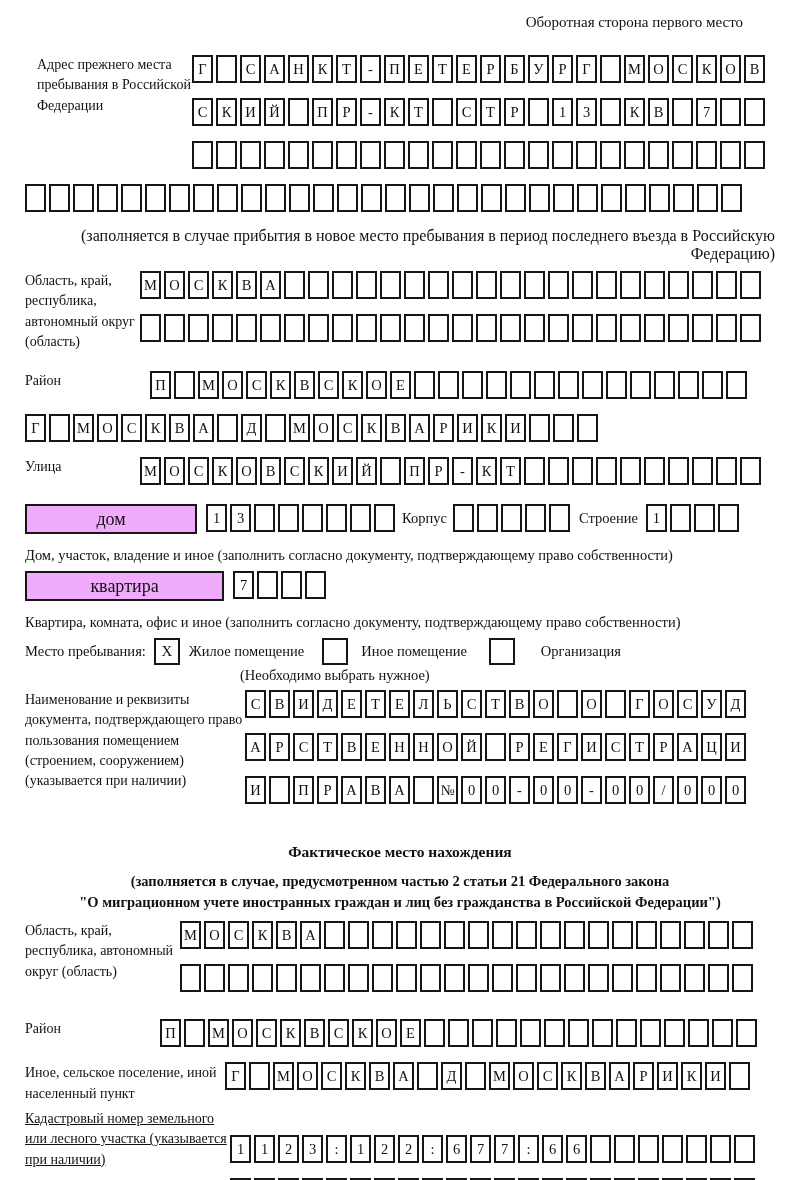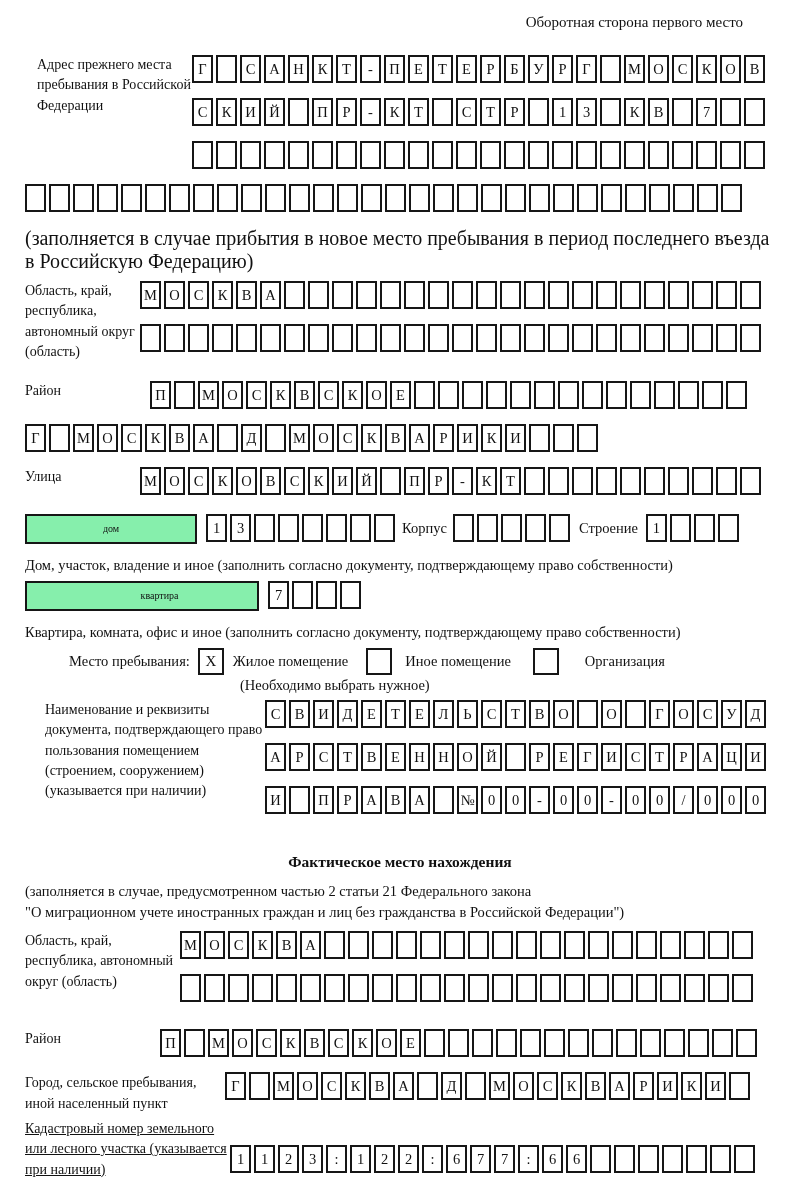"(заполняется в случае прибытия в" .note { font-size: 20px -> 16px; text-align: left -> right }
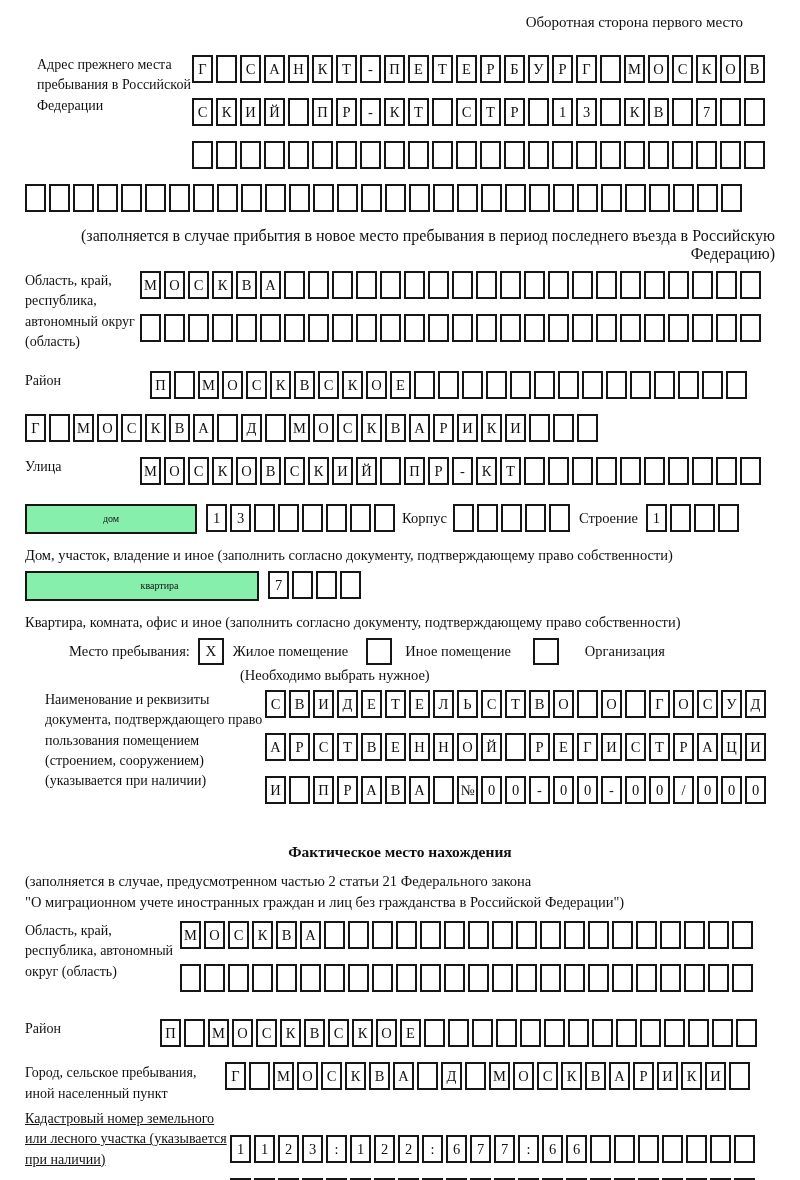"дом" .widebox { background: #86efac -> #f0abfc; font-size: 10px -> 18px }
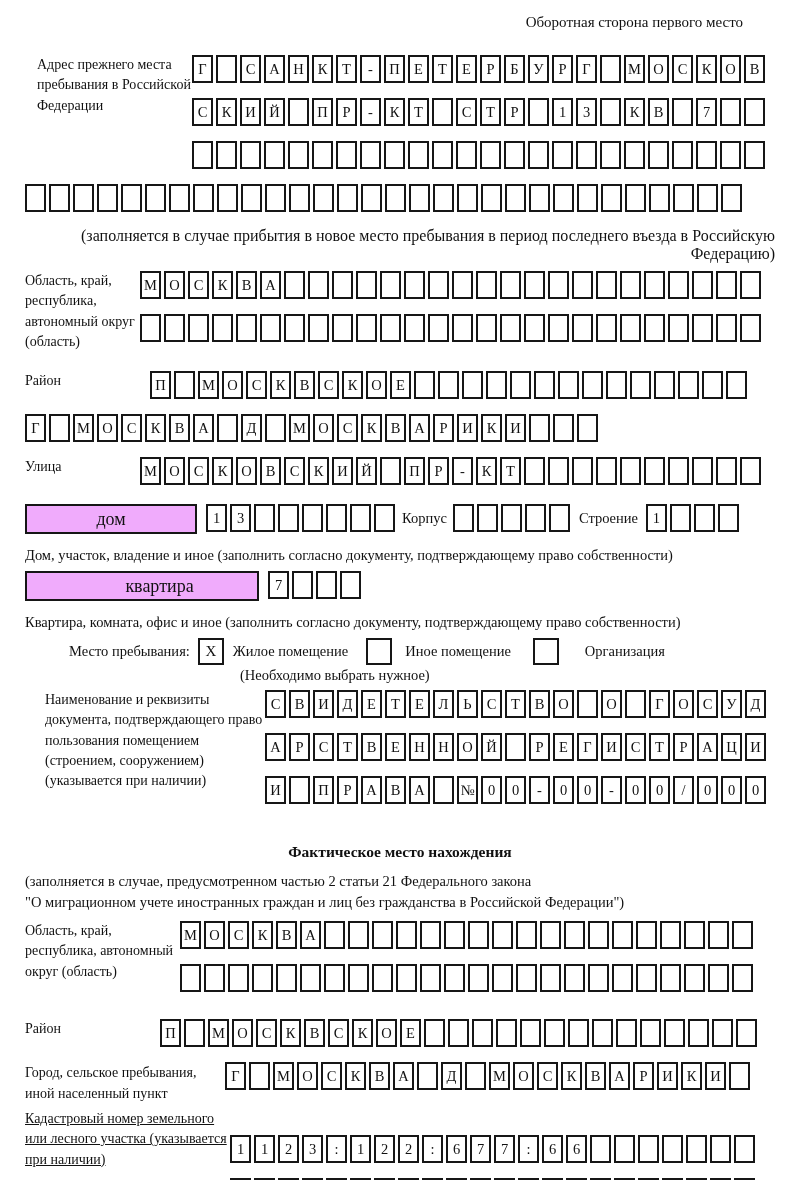"квартира" span.widebox { padding-left: 35px -> none }
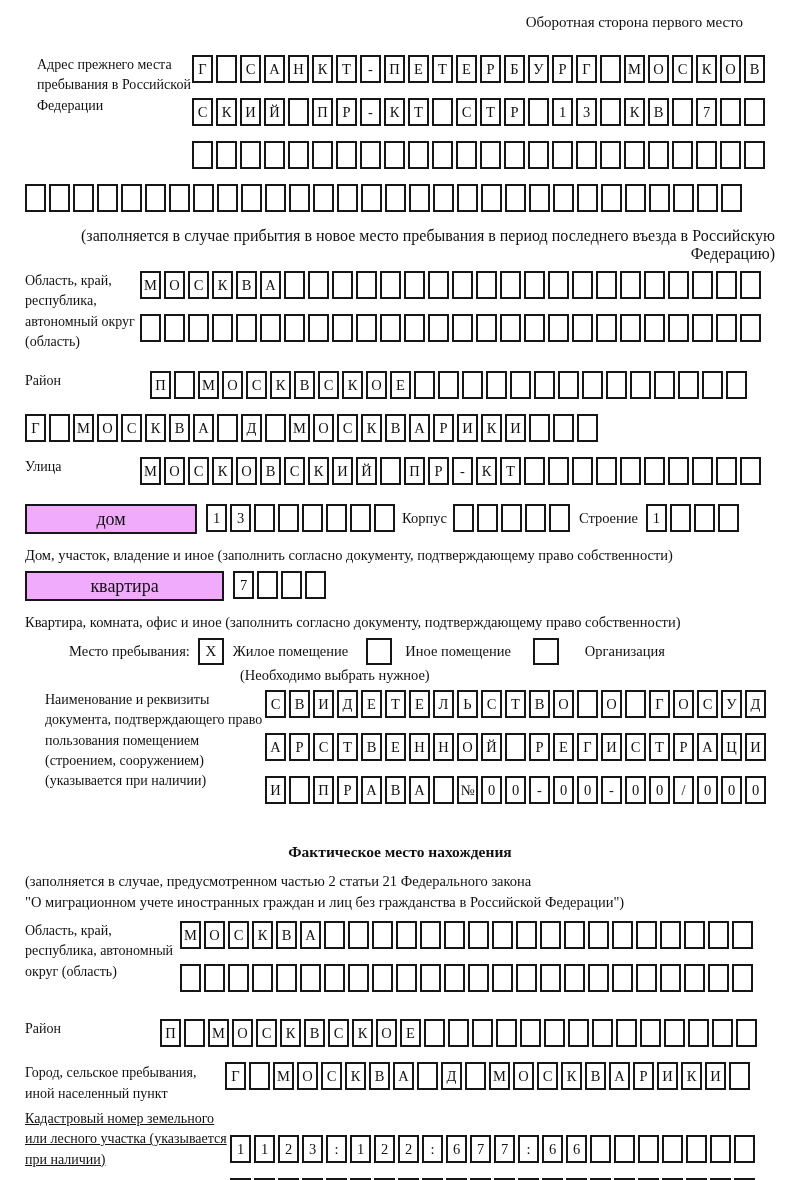"Место пребывания:" .chk-row { margin-left: 44px -> none }
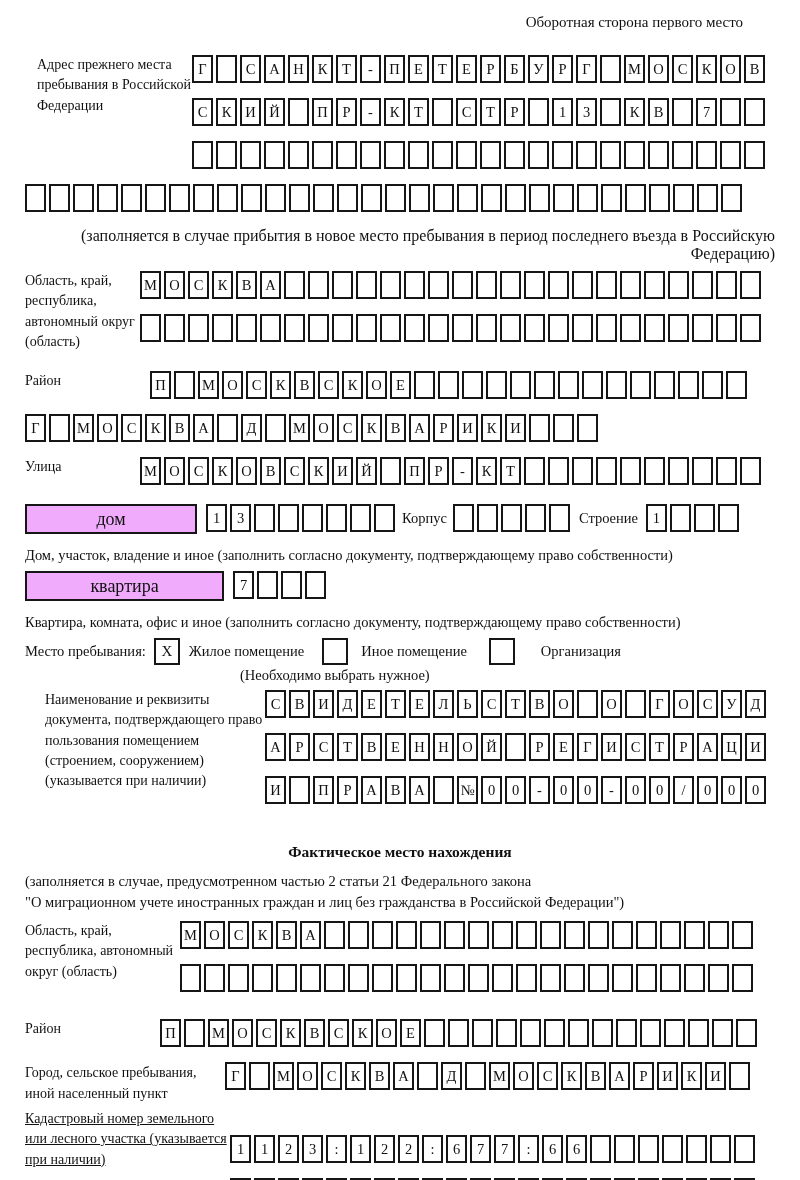"Наименование и реквизиты документа," div.lbl { margin-left: 20px -> none }
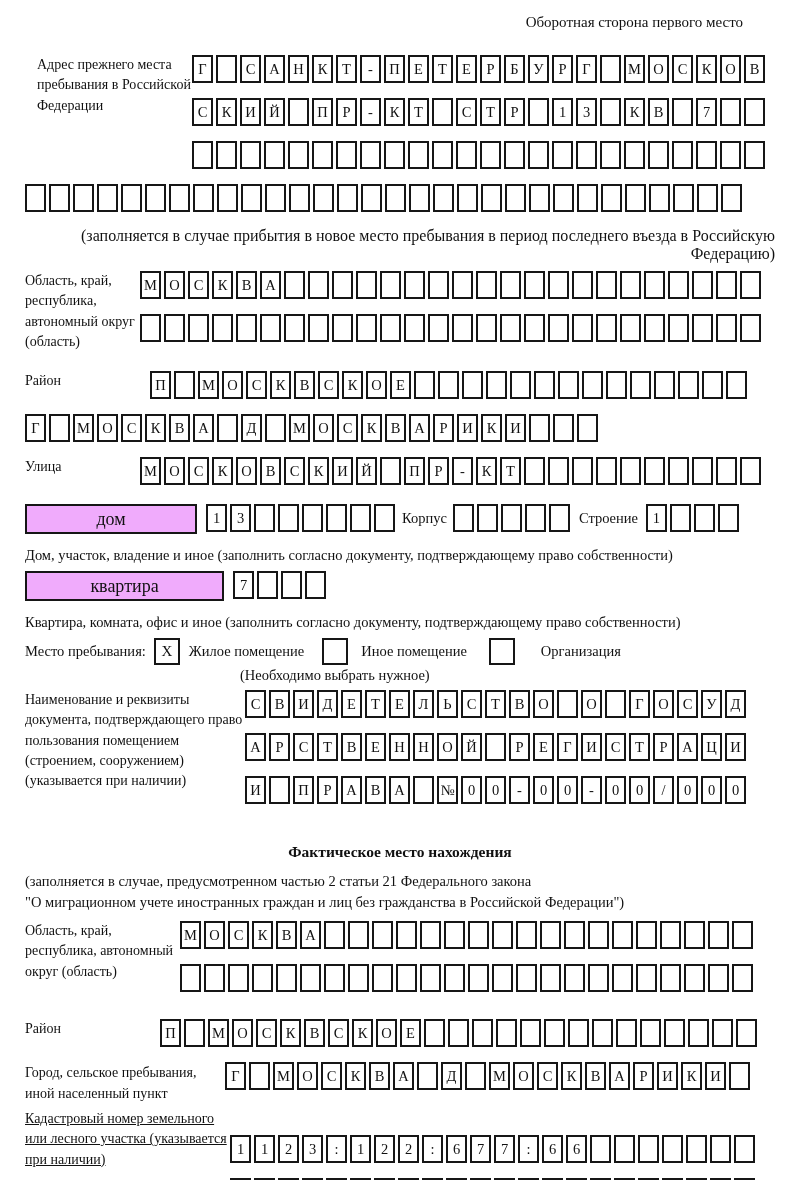"(заполняется в случае, предусмотренном" .fact-note { font-weight: none -> bold; text-align: left -> center }
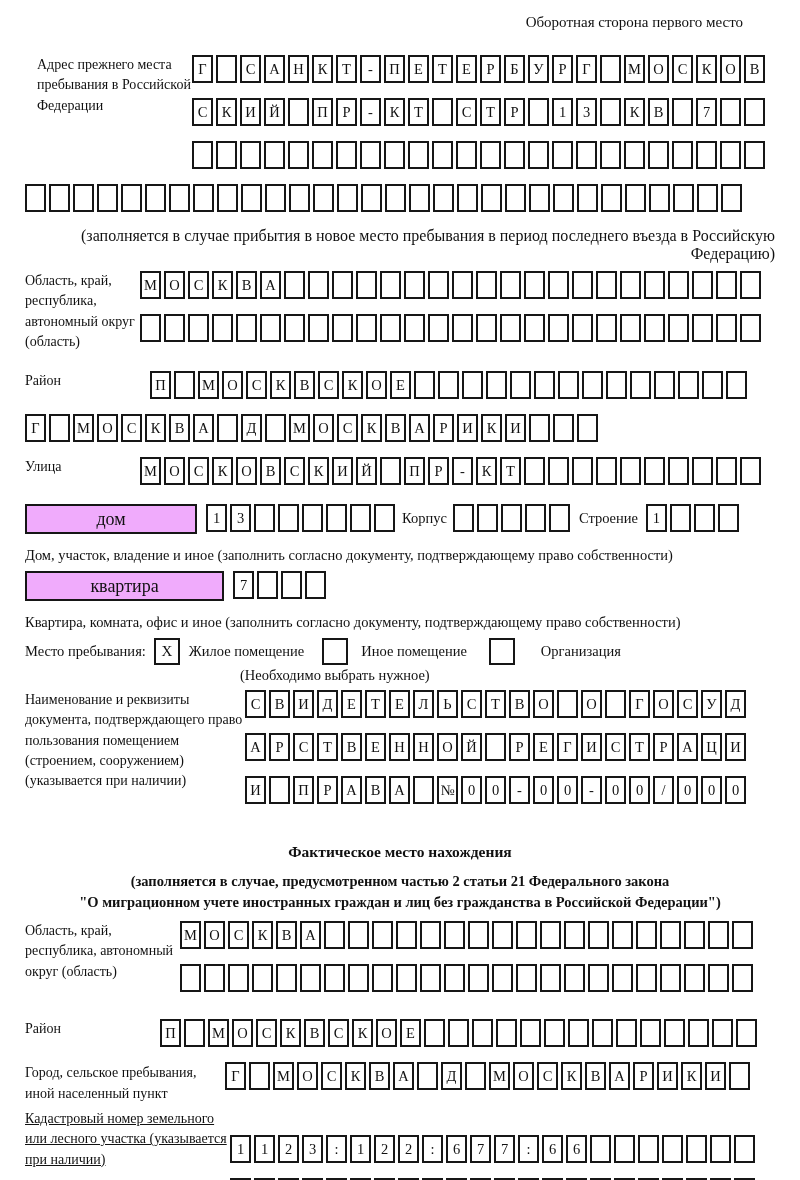"Город, сельское пребывания, иной" div.lbl { text: Город, сельское пребывания -> Иное, сельское поселение }
